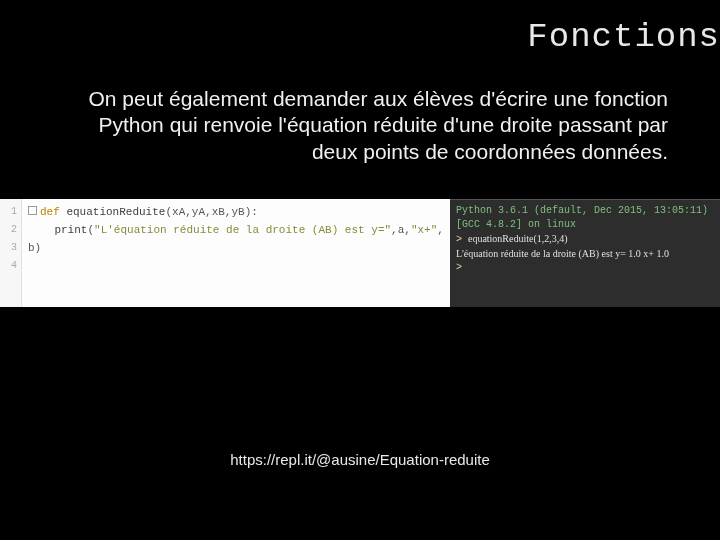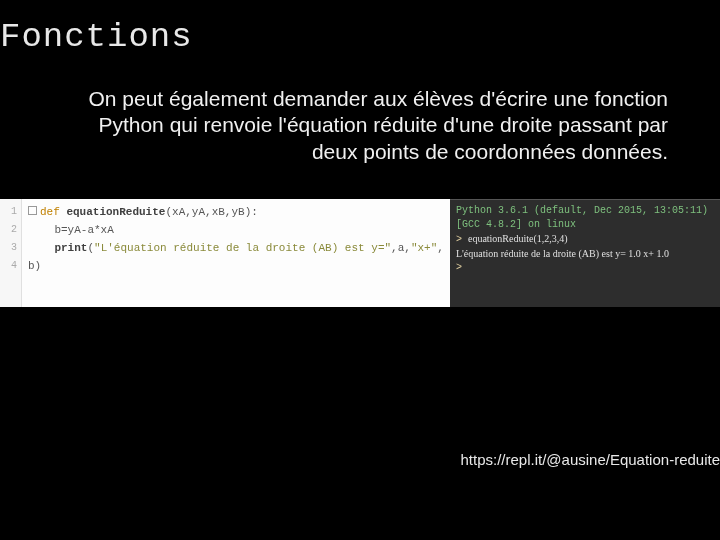"Fonctions" .title { text-align: left -> right }
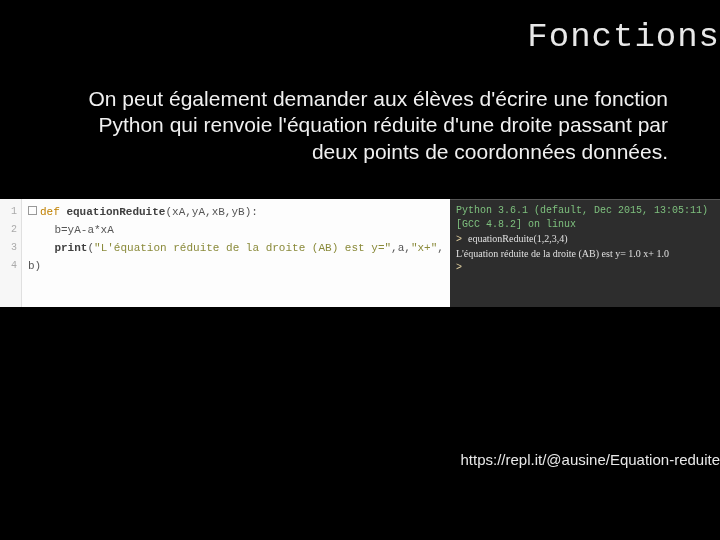"equationReduite" .fn { font-weight: bold -> none }
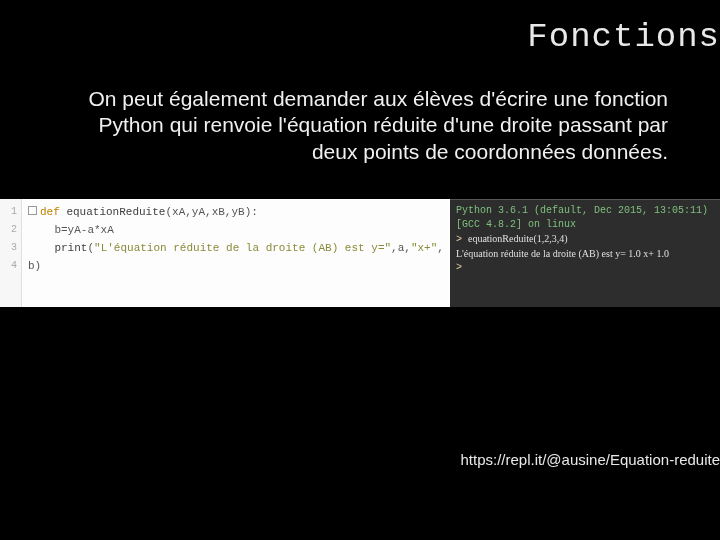"b=yA-a*xA" div.ln { html: <div> b=yA-a*xA</div> -> none }
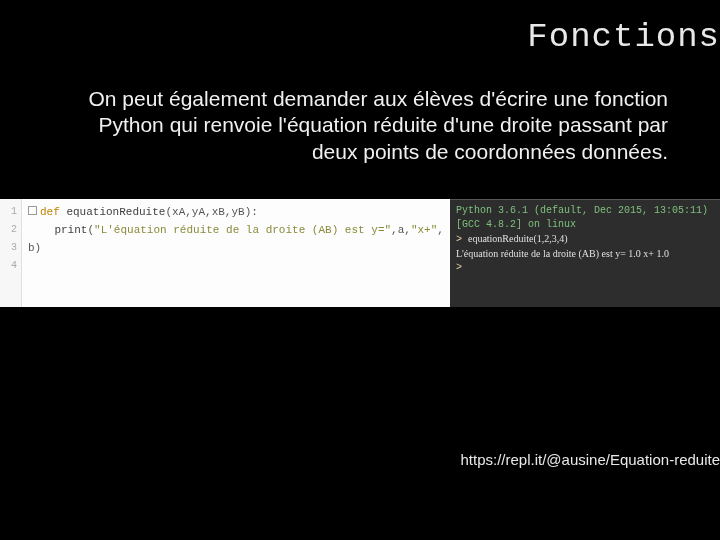"https://repl.it/@ausine/Equation-reduite" .link { text-align: right -> center }
